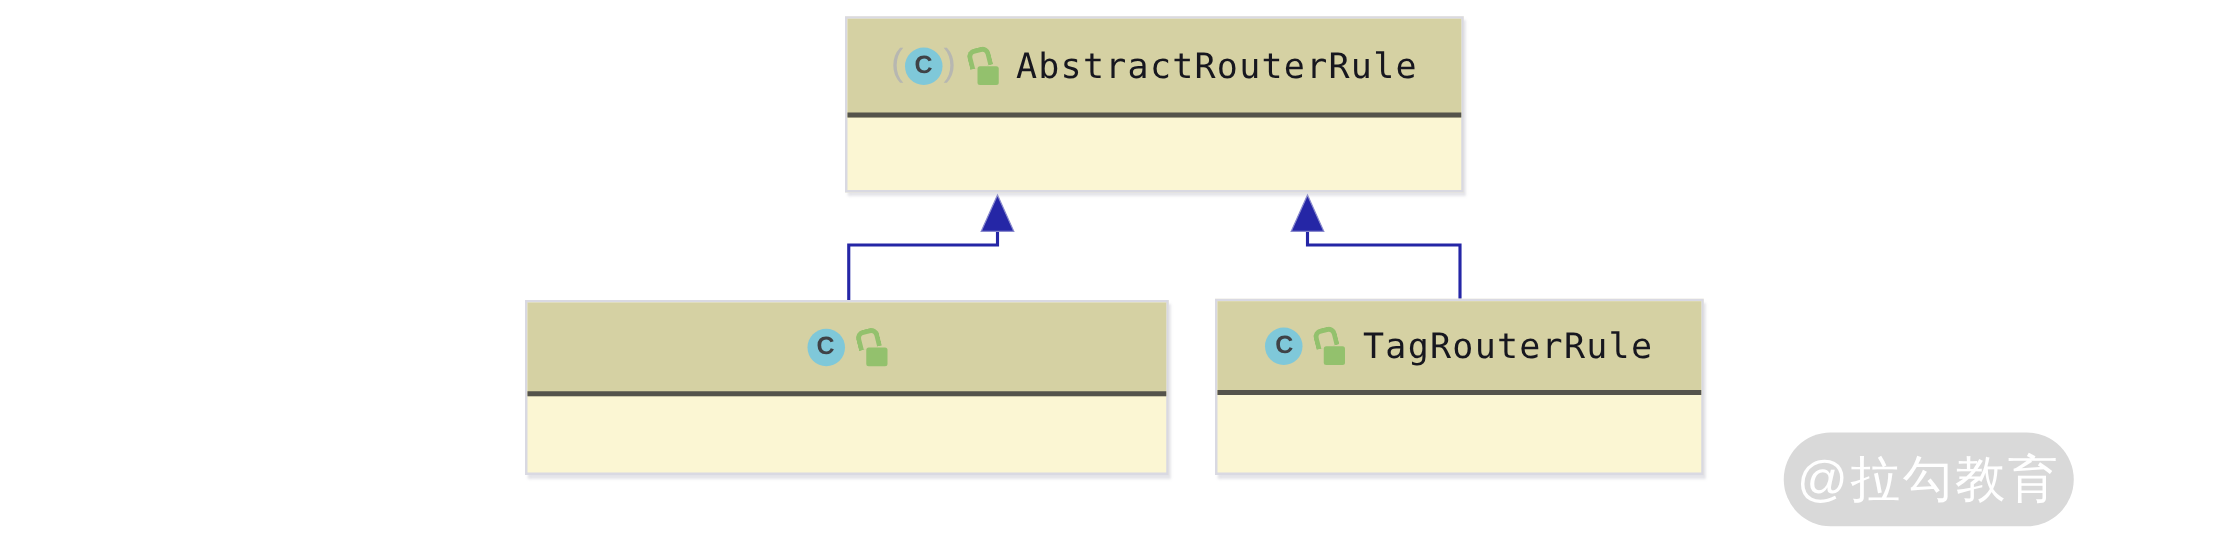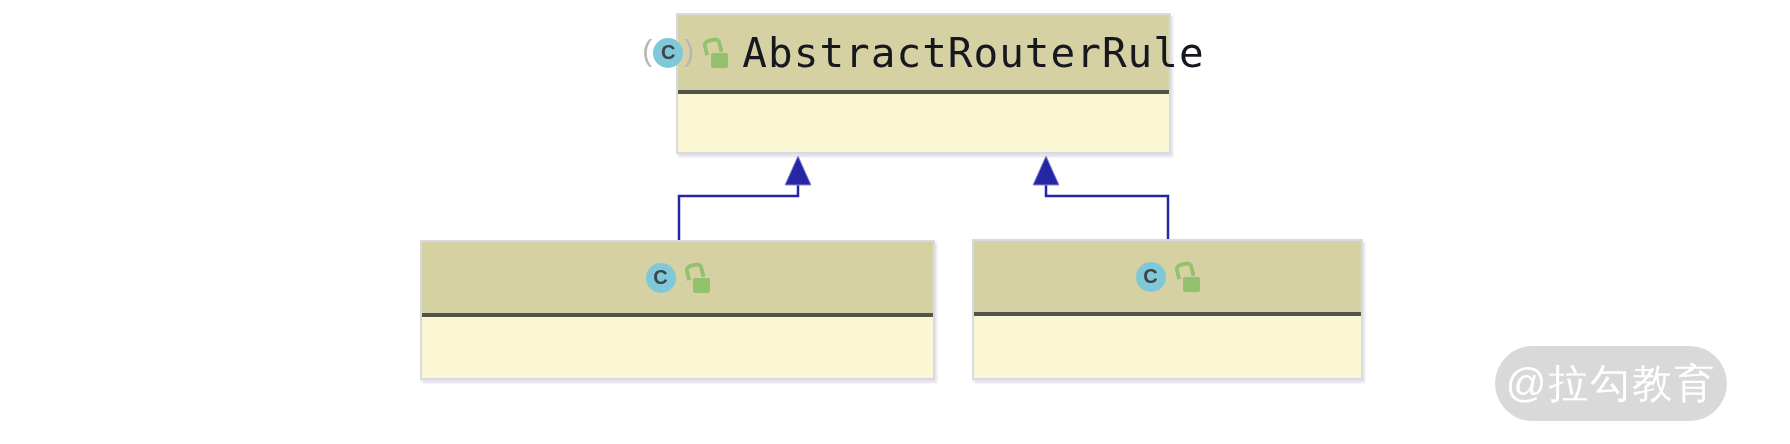"AbstractRouterRule" .class-title { font-size: 41px -> 28px }
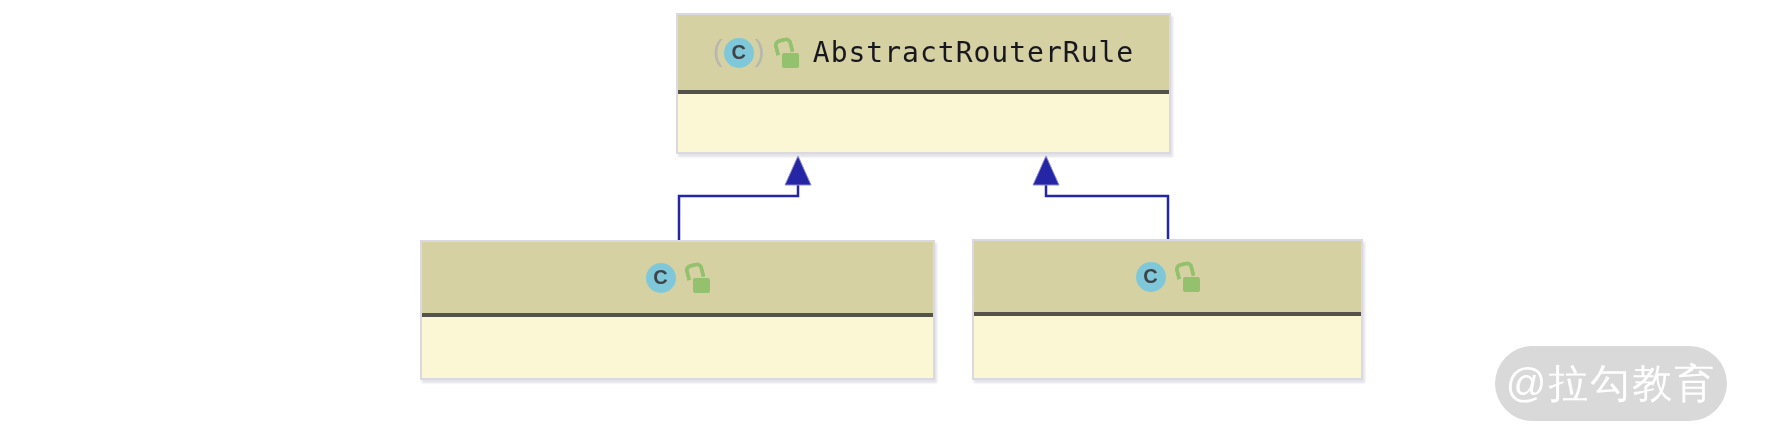"TagRouterRule" div.class-title { html: none -> <div>TagRouterRule</div> }
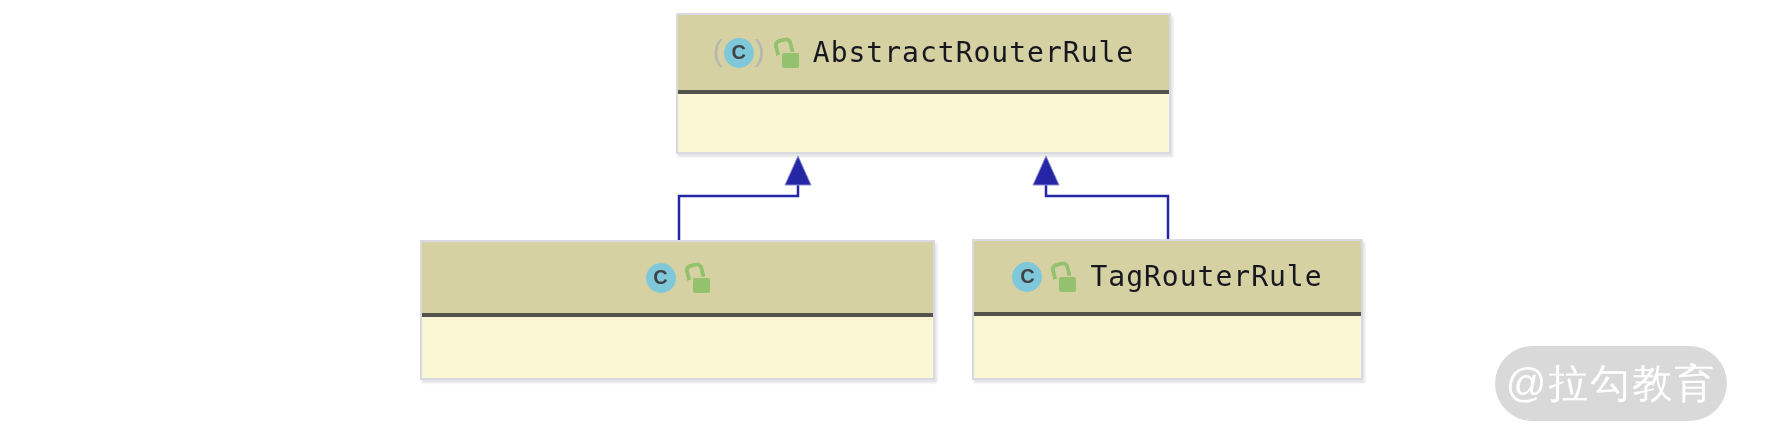"@拉勾教育" .watermark { left: 1495px -> 1427px }
